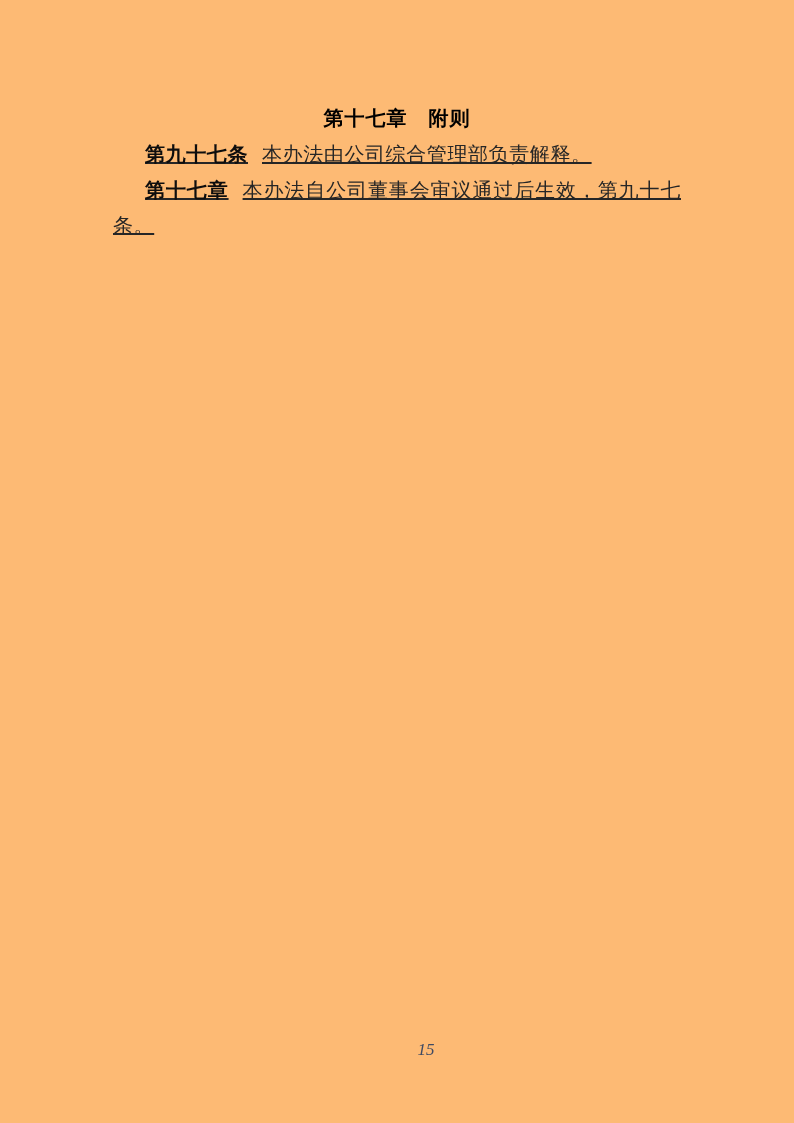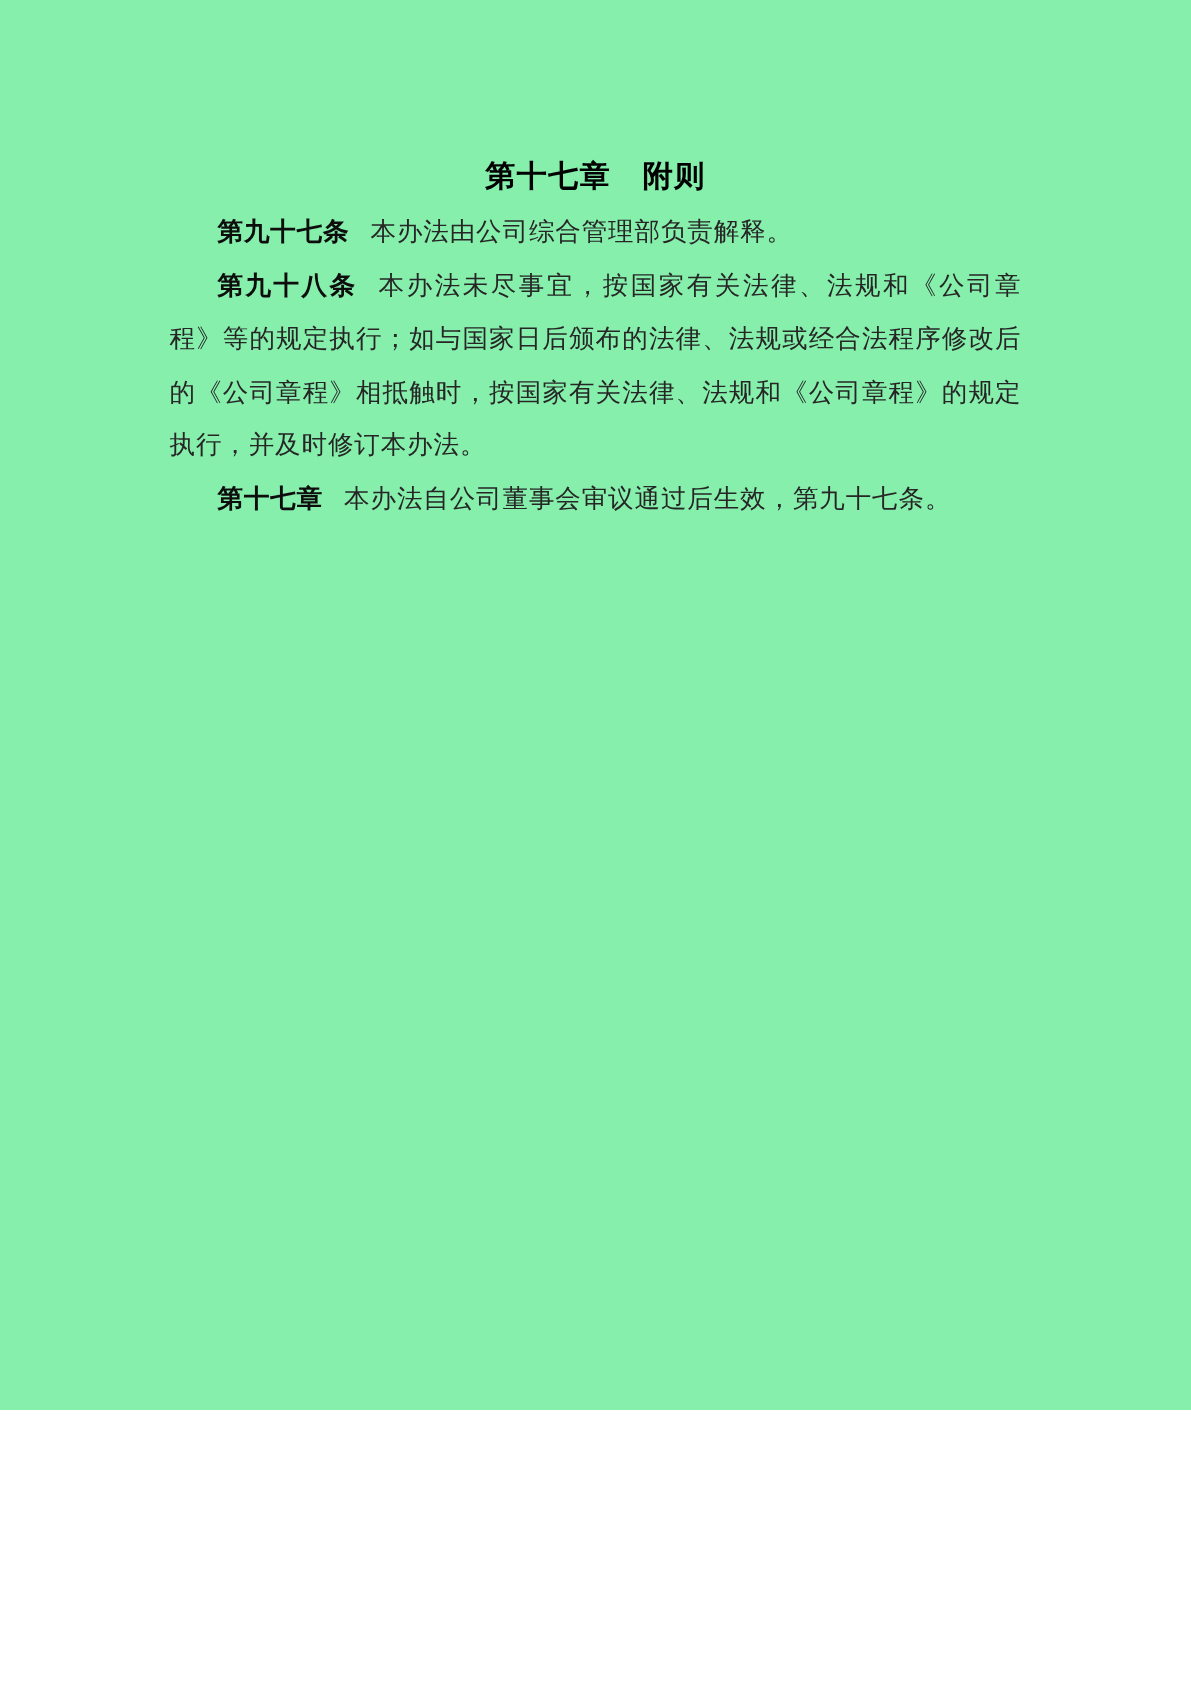"第十七章 附则" .page { background: #86efac -> #fdba74; height: 940px -> 1123px }
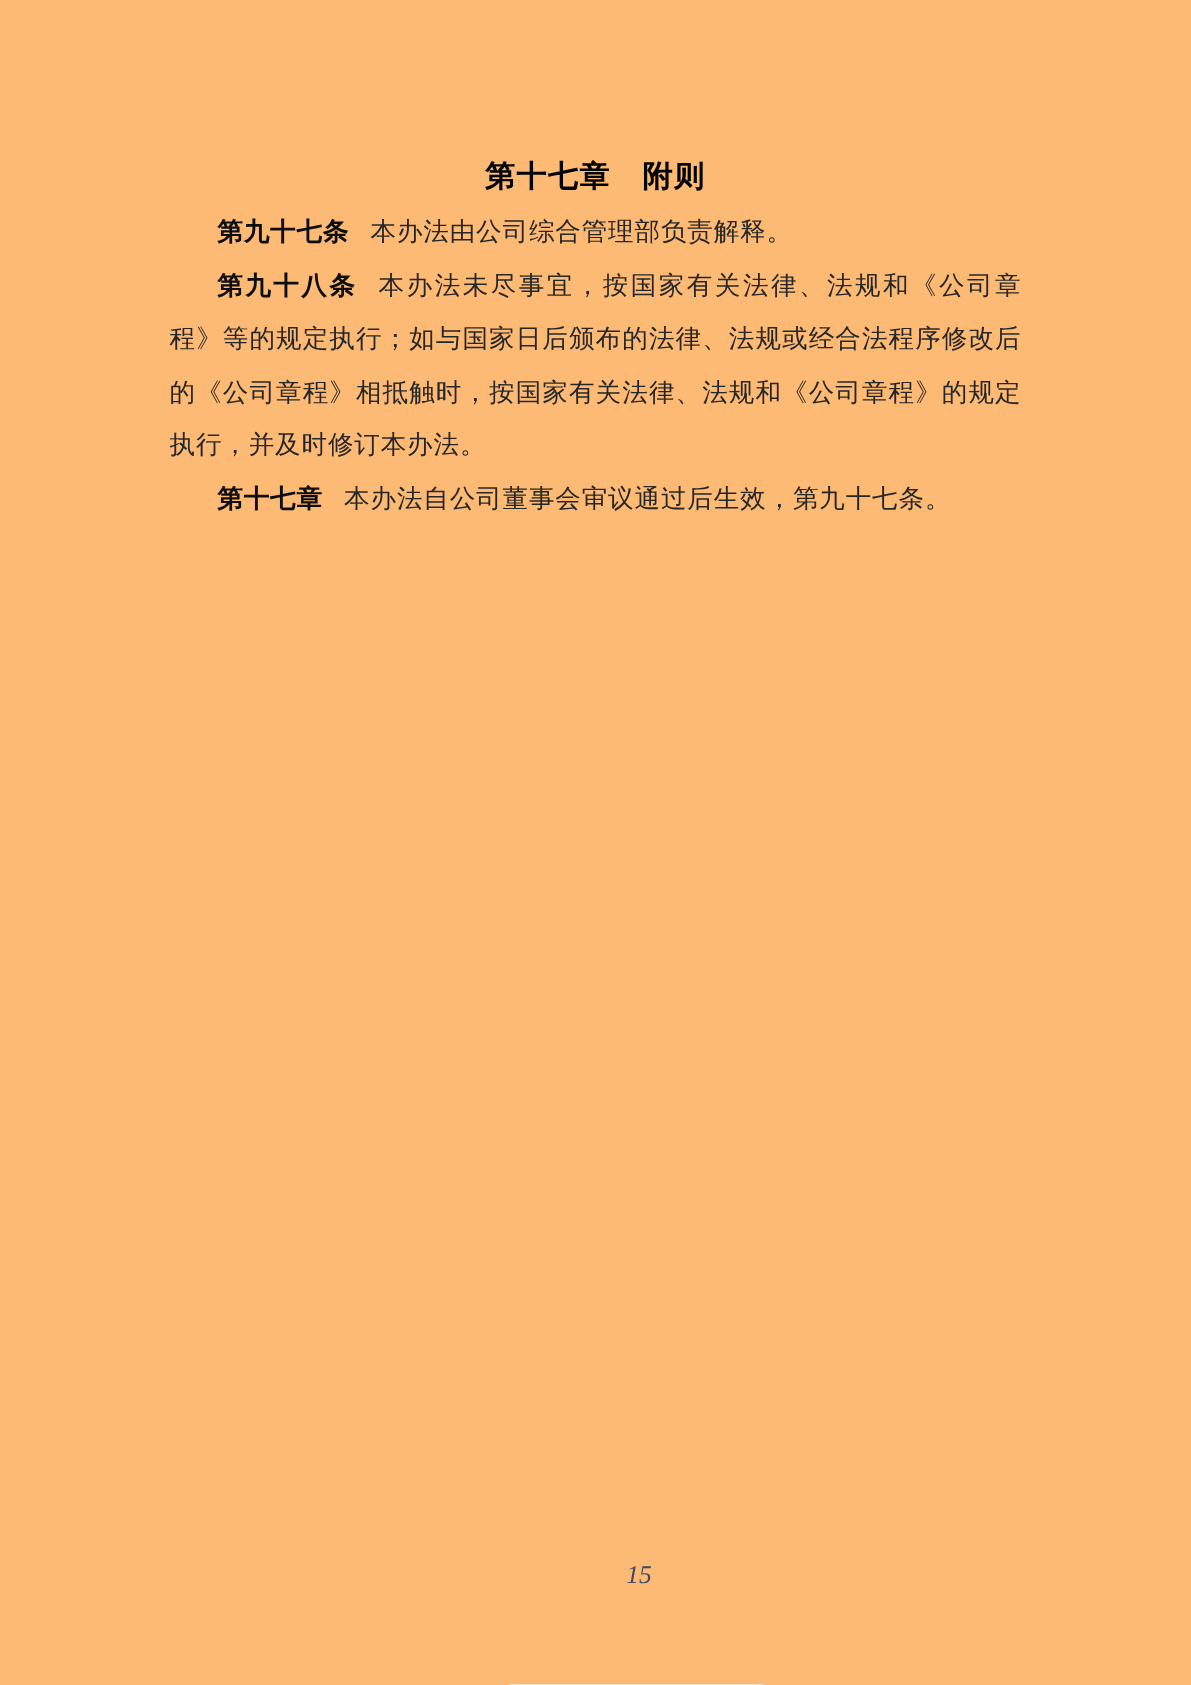"第九十七条 本办法由公司综合管理部负责解释。" .para { font-size: 17px -> 20px; text-decoration: none -> underline }
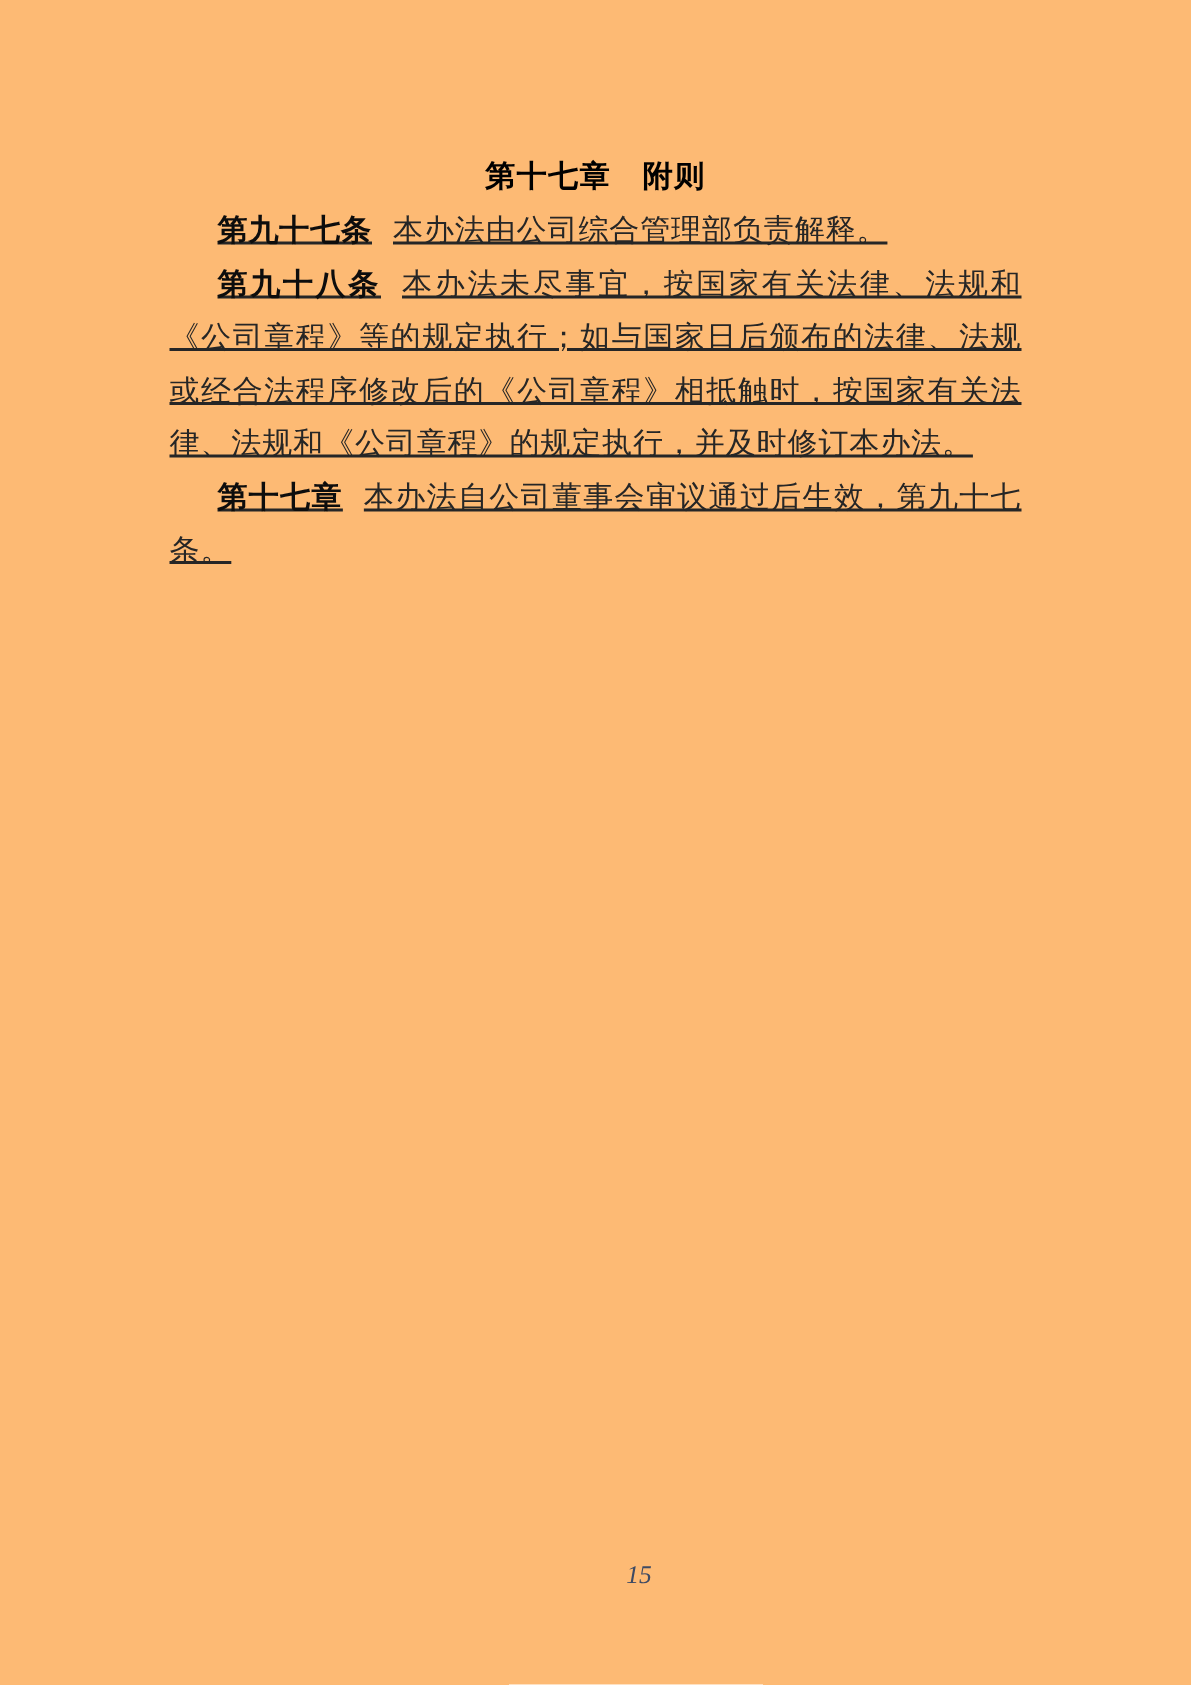"第九十八条" p.para { html: <p><span>第九十八条</span><span>本办法未尽事宜，按国家有关法律、法规和《公司章程》等的规定执行；如与国家日后颁布的法律、法规或经合法程序修改后的《公司章程》相抵触时，按国家有关法律、法规和《公司章程》的规定执行，并及时修订本办法。</span></p> -> none }
